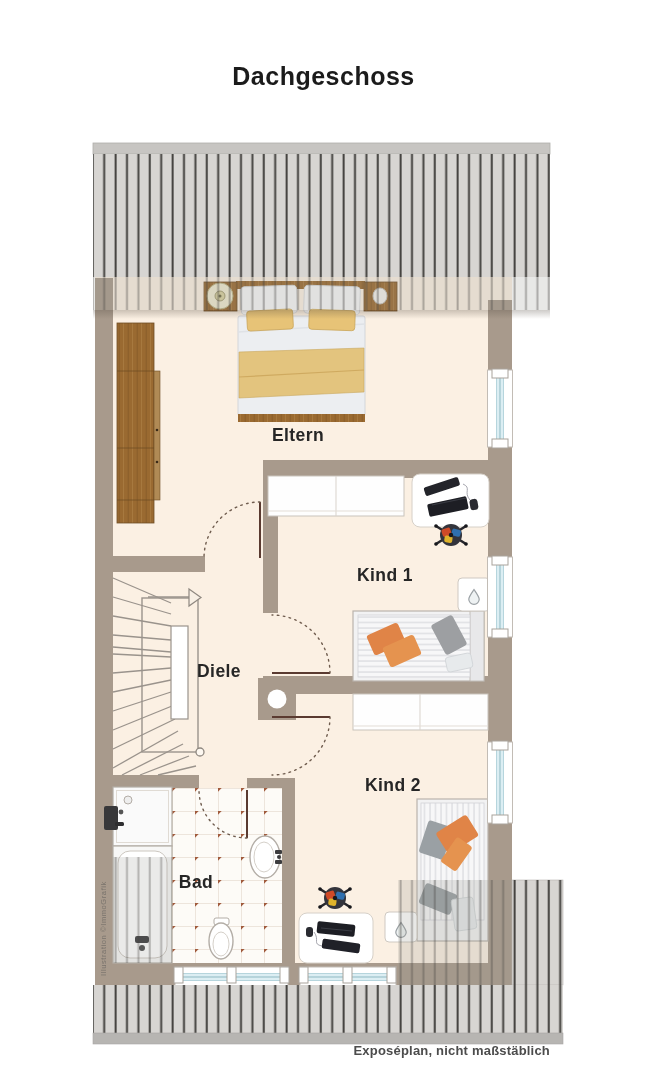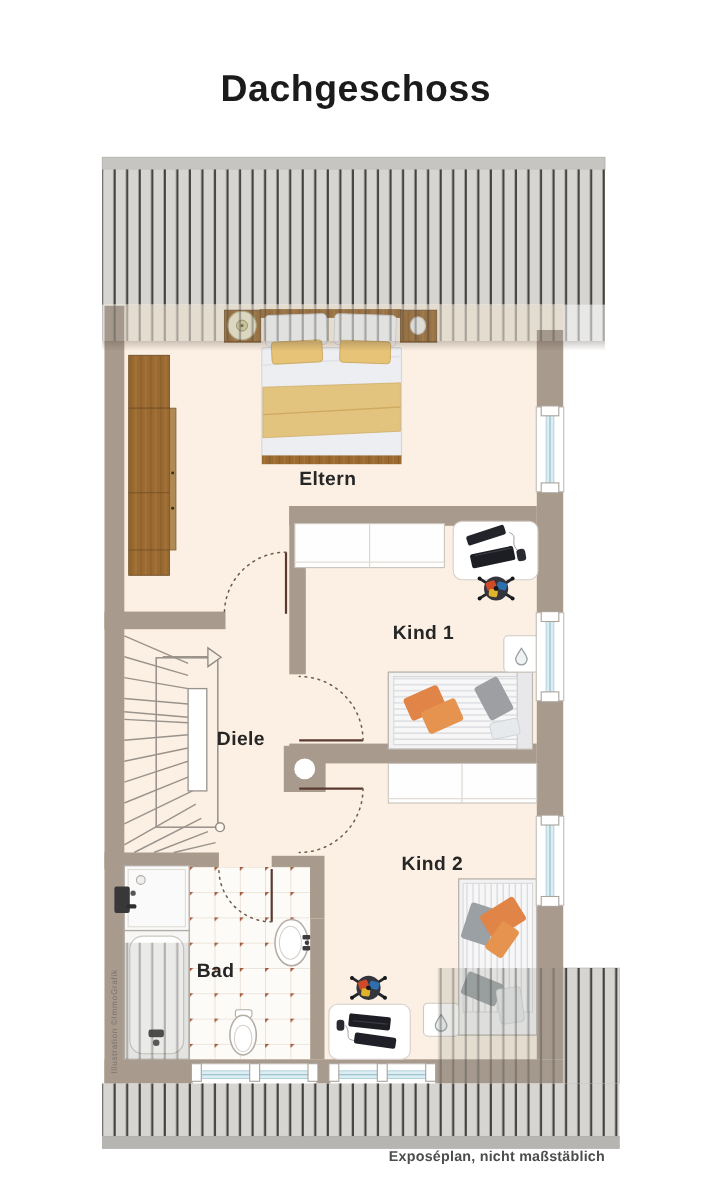"Dachgeschoss" .page-title { font-size: 34px -> 25px }
